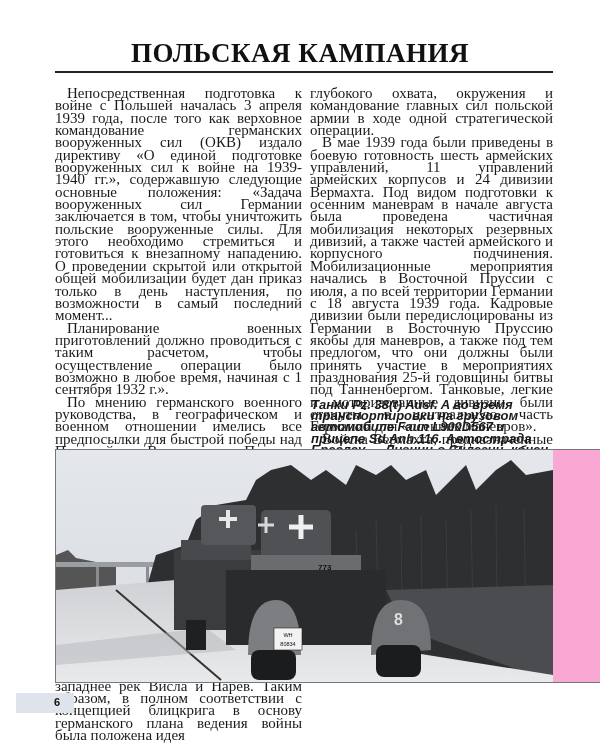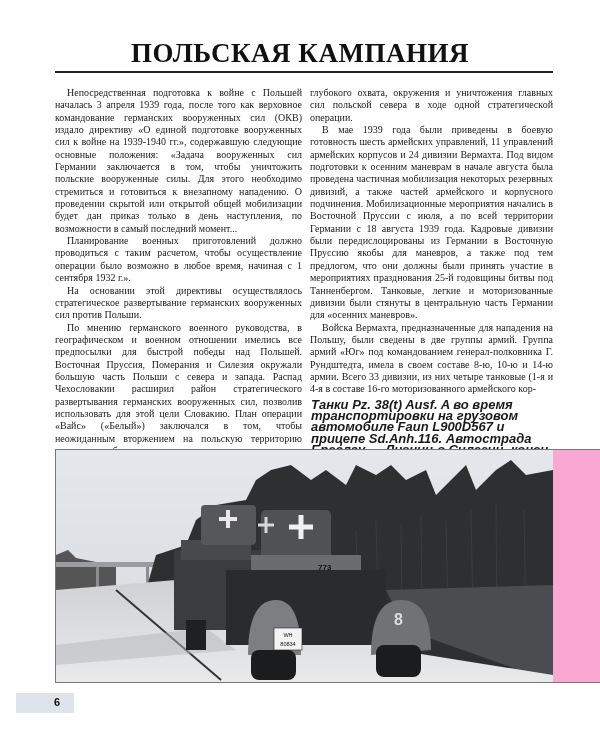"Непосредственная подготовка к войне с" .col { font-size: 10px -> 15px }
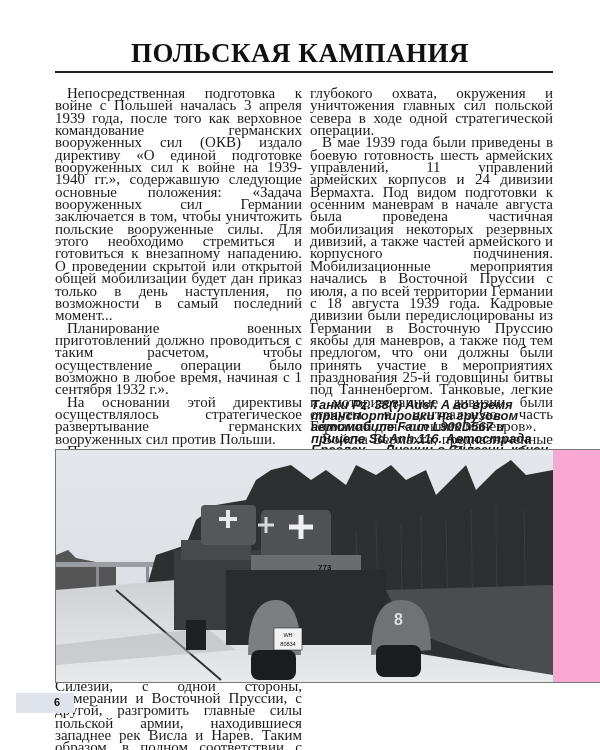"глубокого охвата, окружения и" p.noindent { text: уничтожения главных сил польской севера -> командование главных сил польской армии }
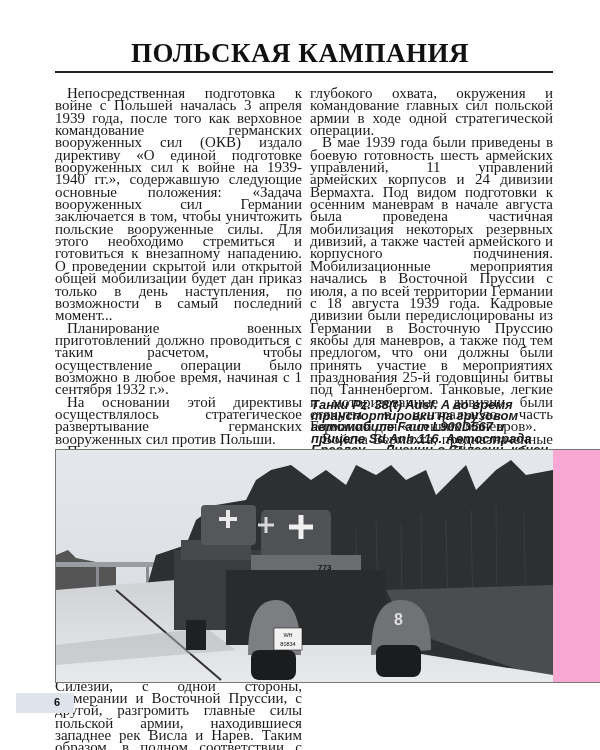"На основании этой директивы" p { html: <p>На основании этой директивы осуществлялось стратегическое развертывание германских вооруженных сил против Польши.</p> -> none }
